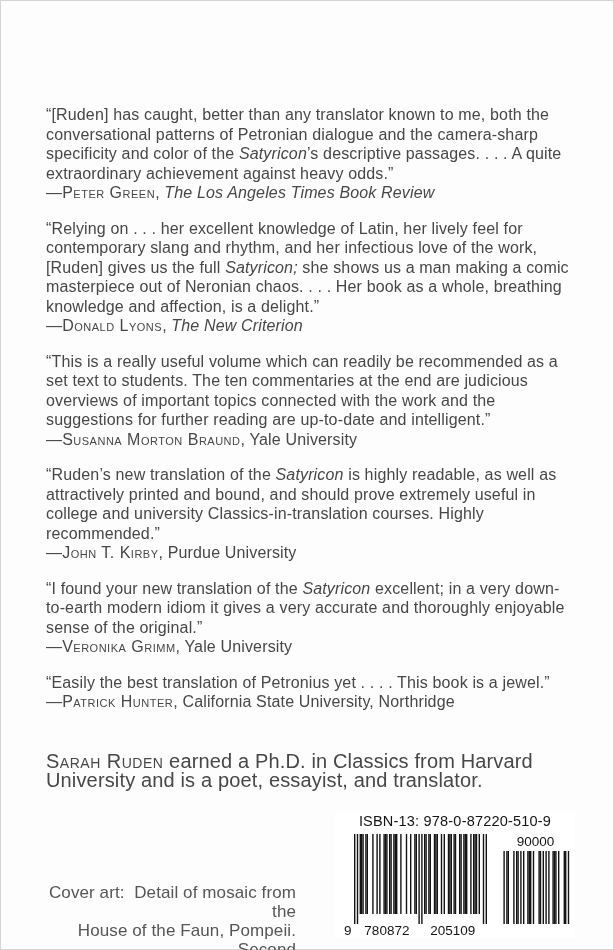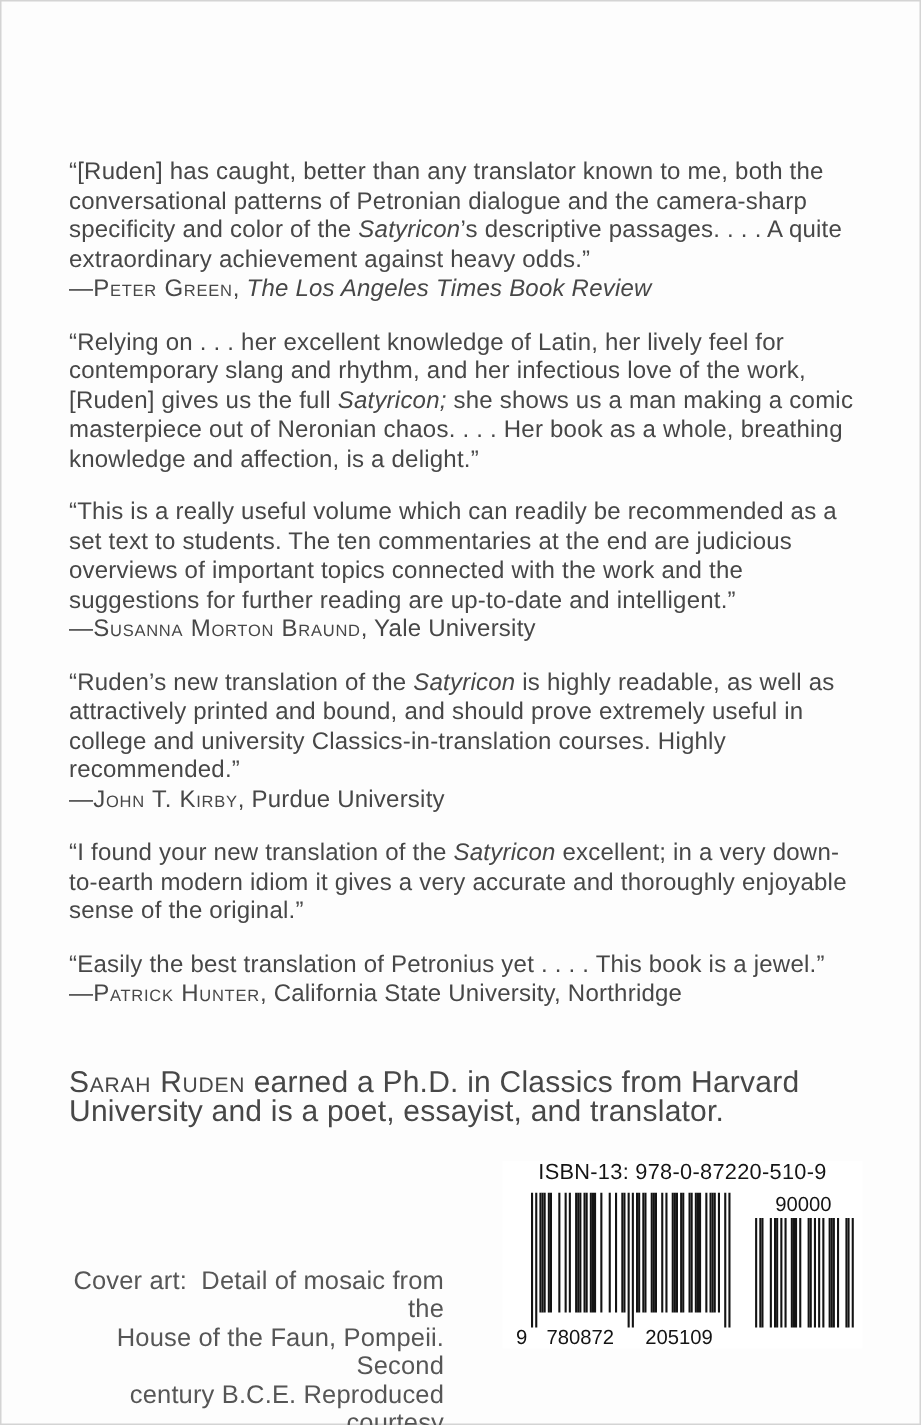"—Donald Lyons, The New Criterion" div.attribution { html: none -> <div><span>—</span><span>Donald Lyons</span><span>, </span><span>The New Criterion</span></div> }
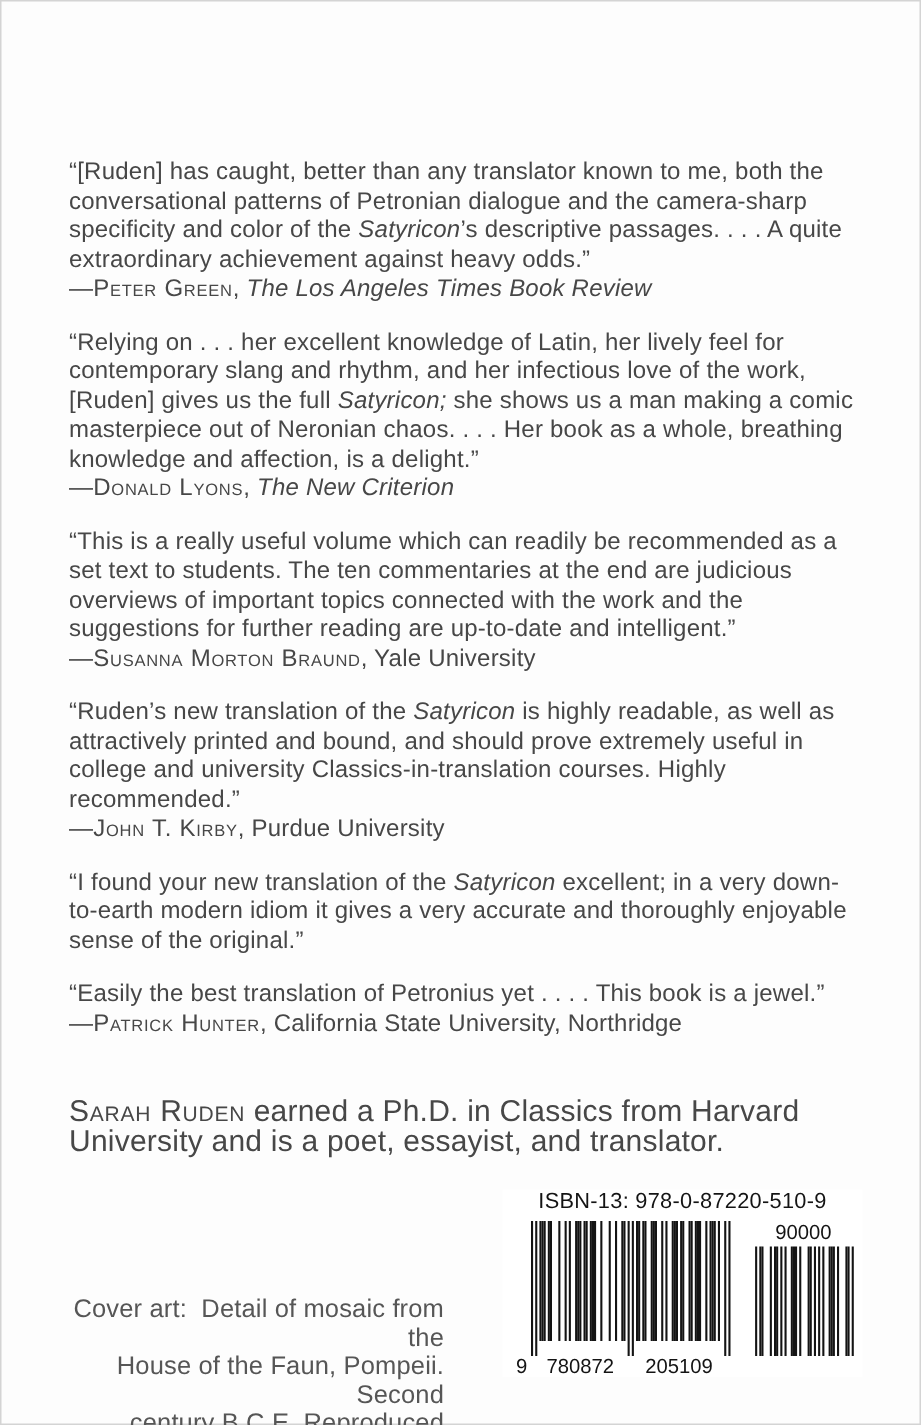"—Veronika Grimm, Yale University" div.attribution { html: none -> <div><span>—</span><span>Veronika Grimm</span><span>, Yale University</span></div> }
